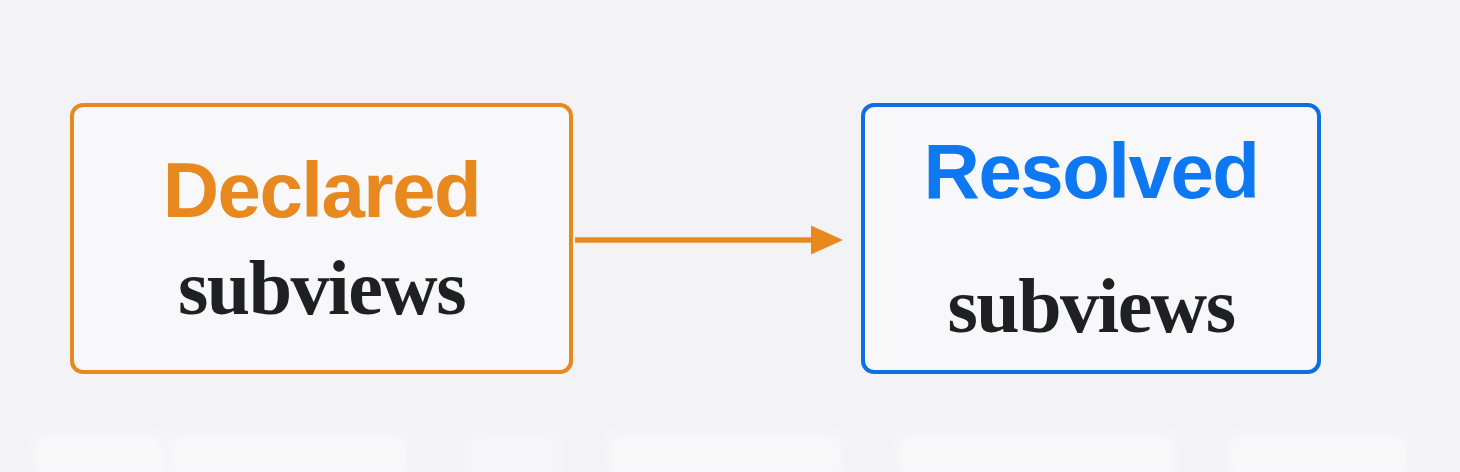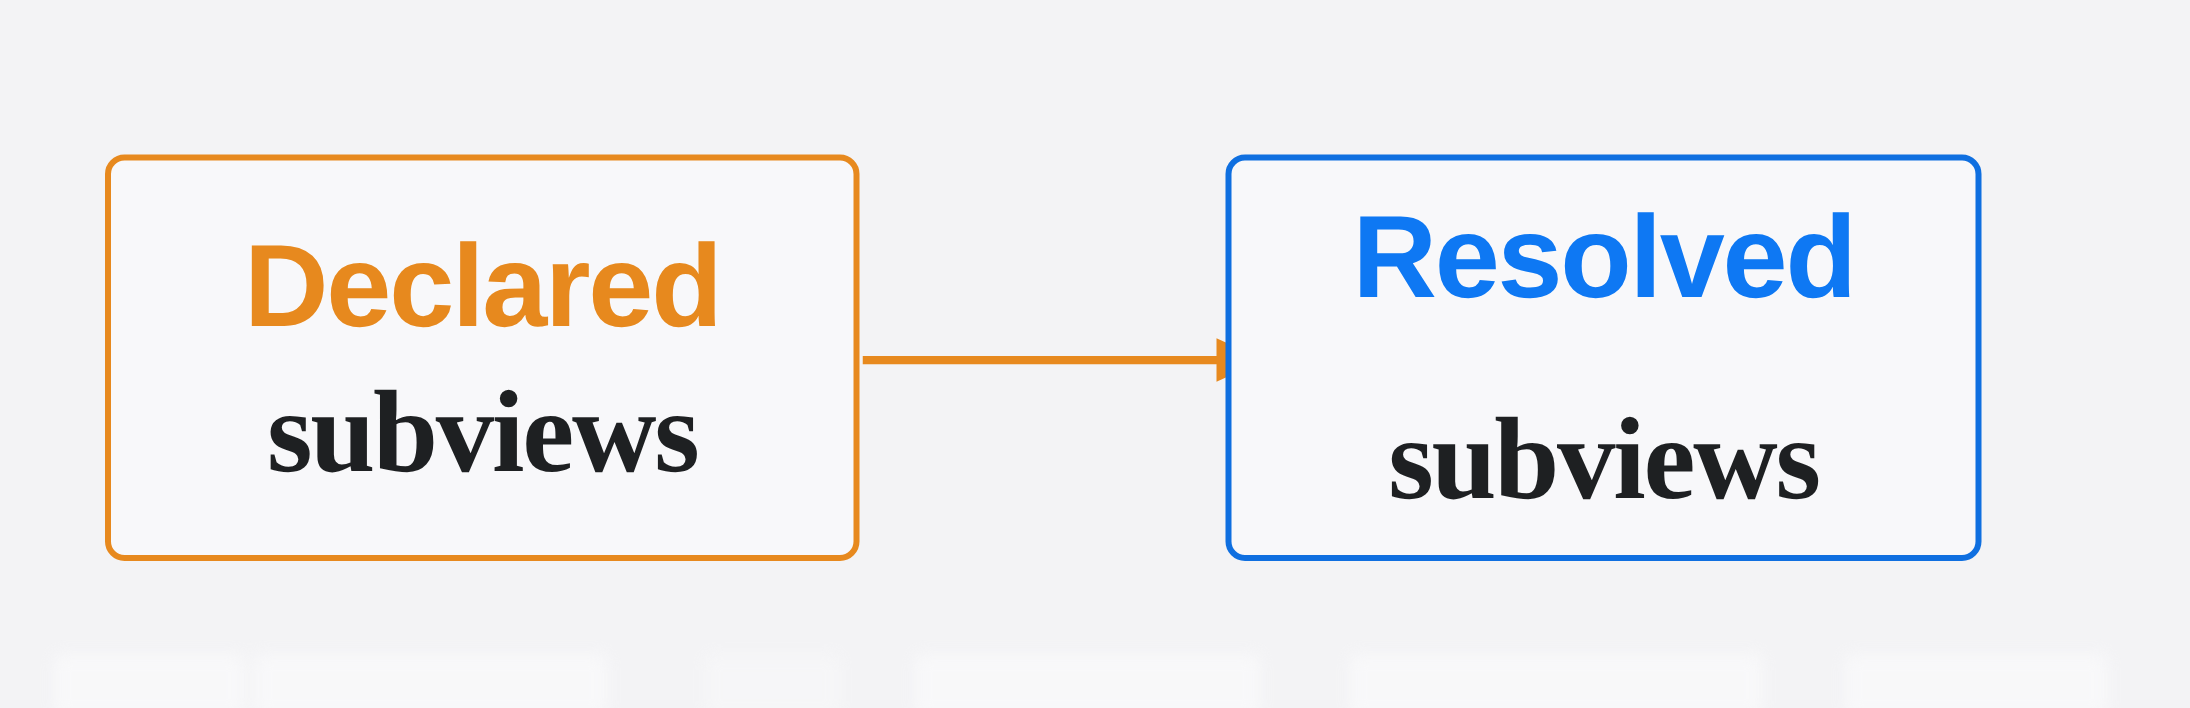"Resolved" .node-resolved { left: 817px -> 861px; width: 504px -> 460px }
